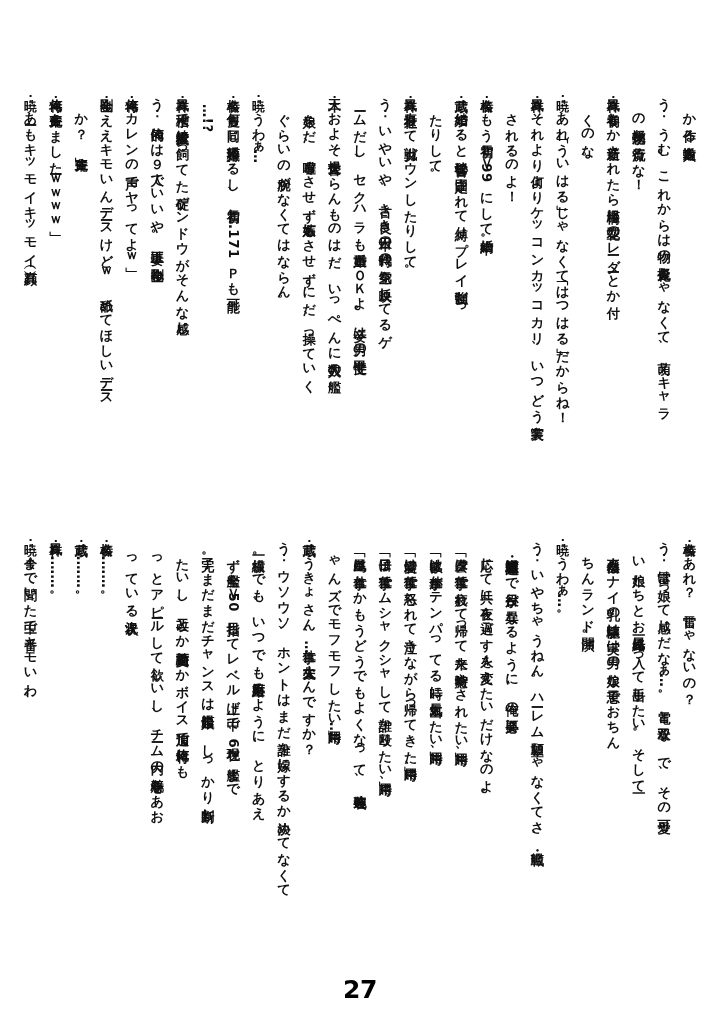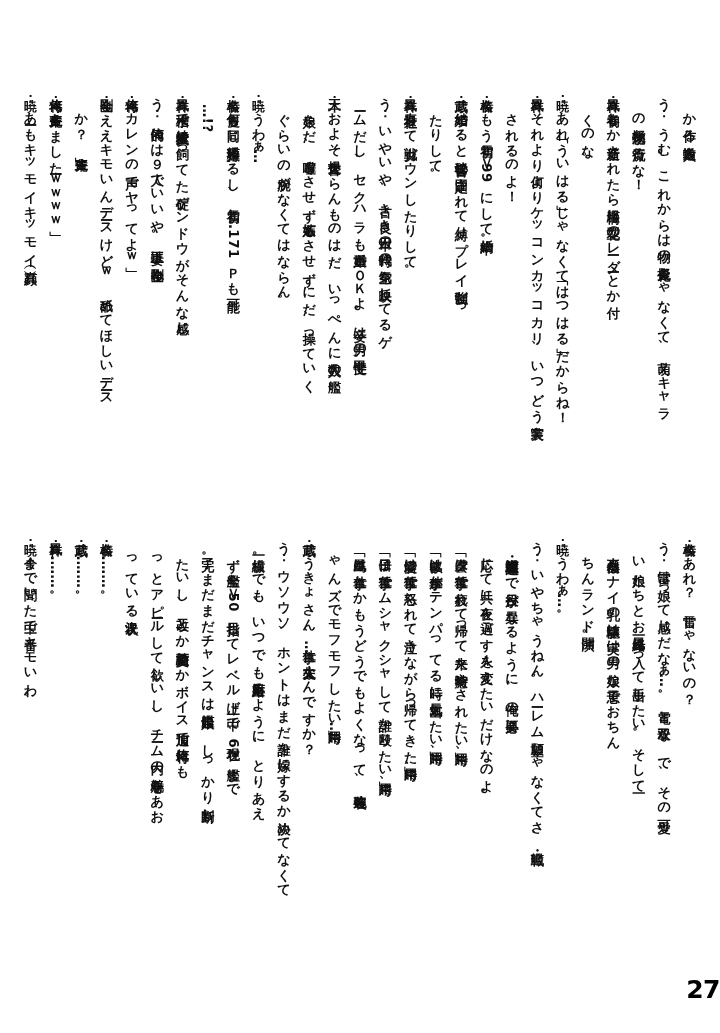"27" #page-number { text-align: right -> center }
